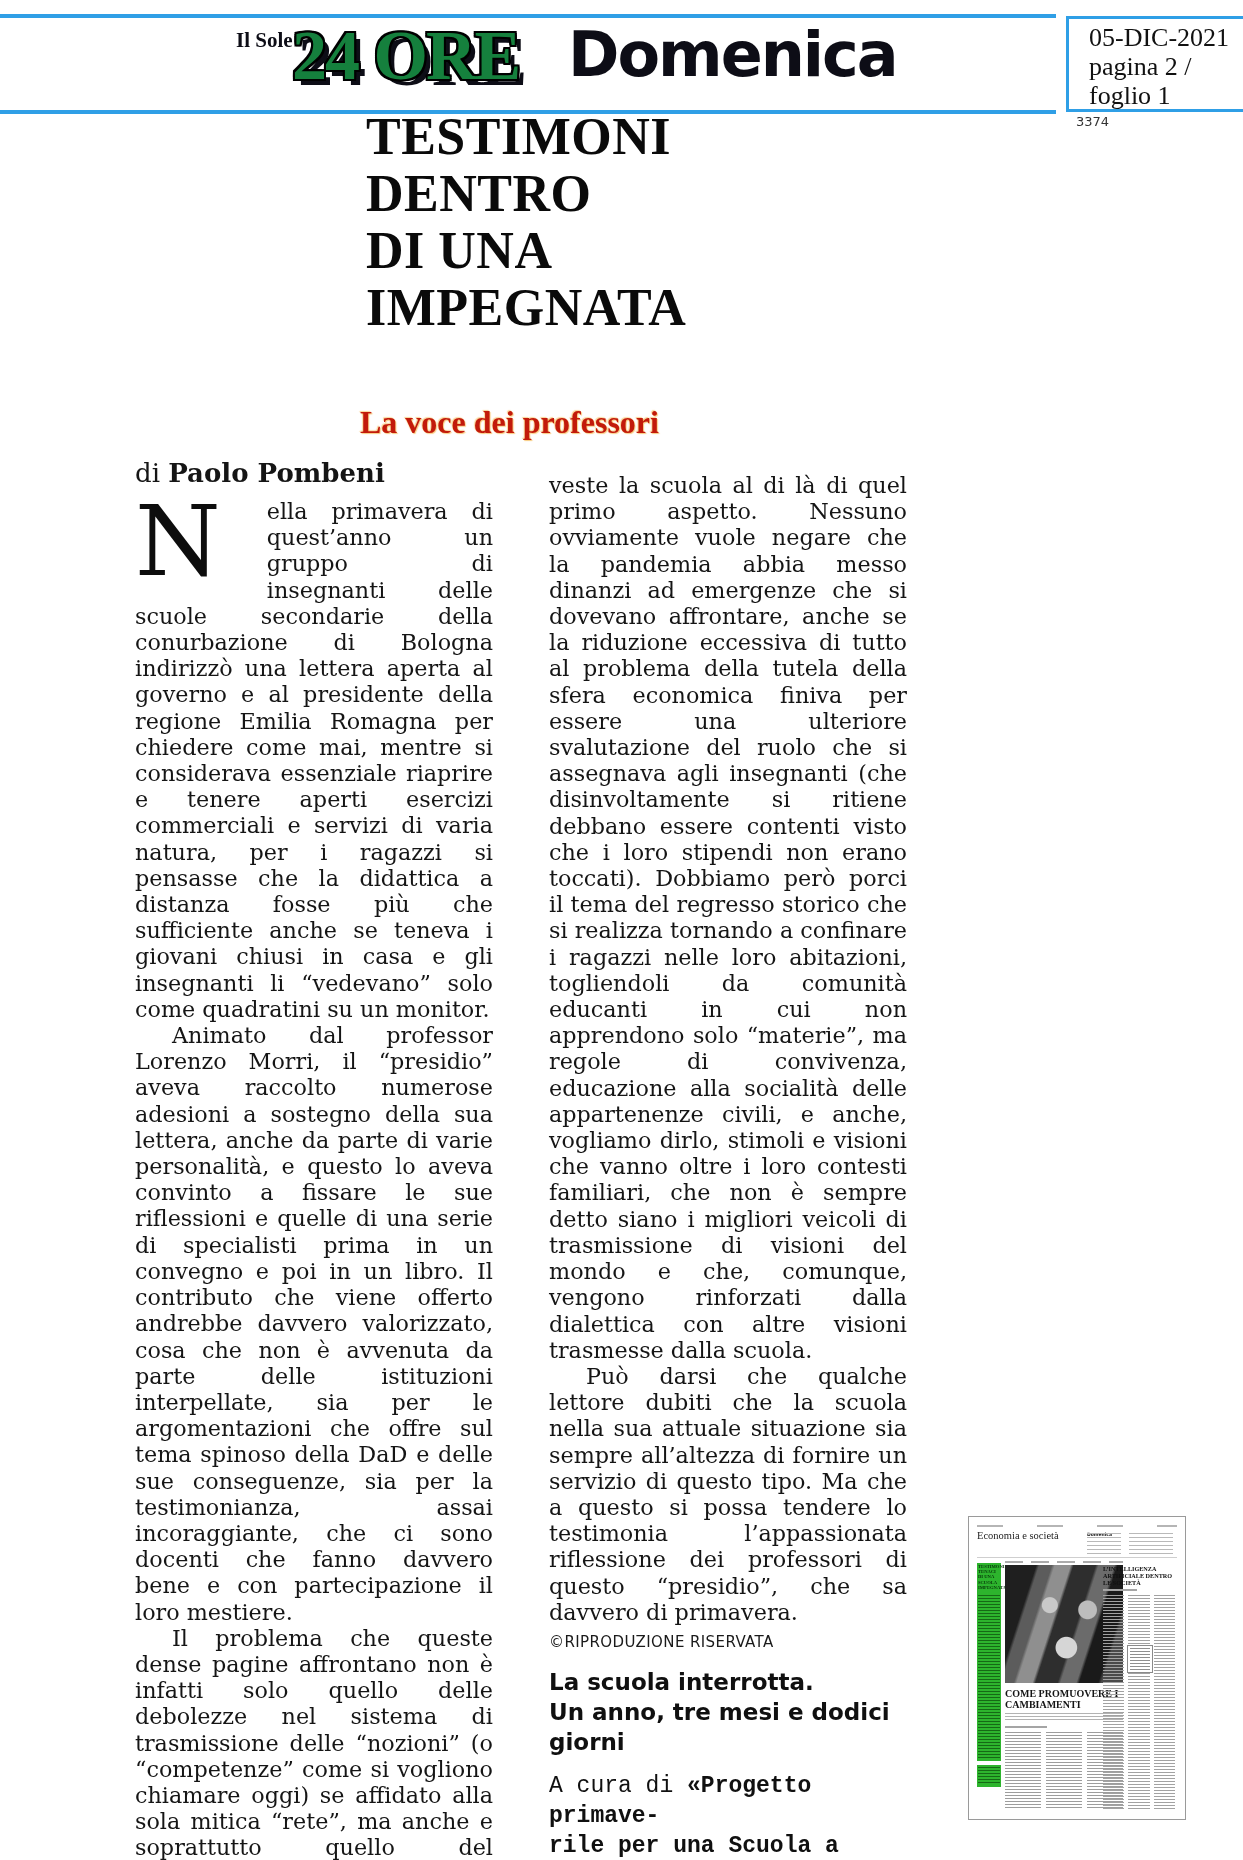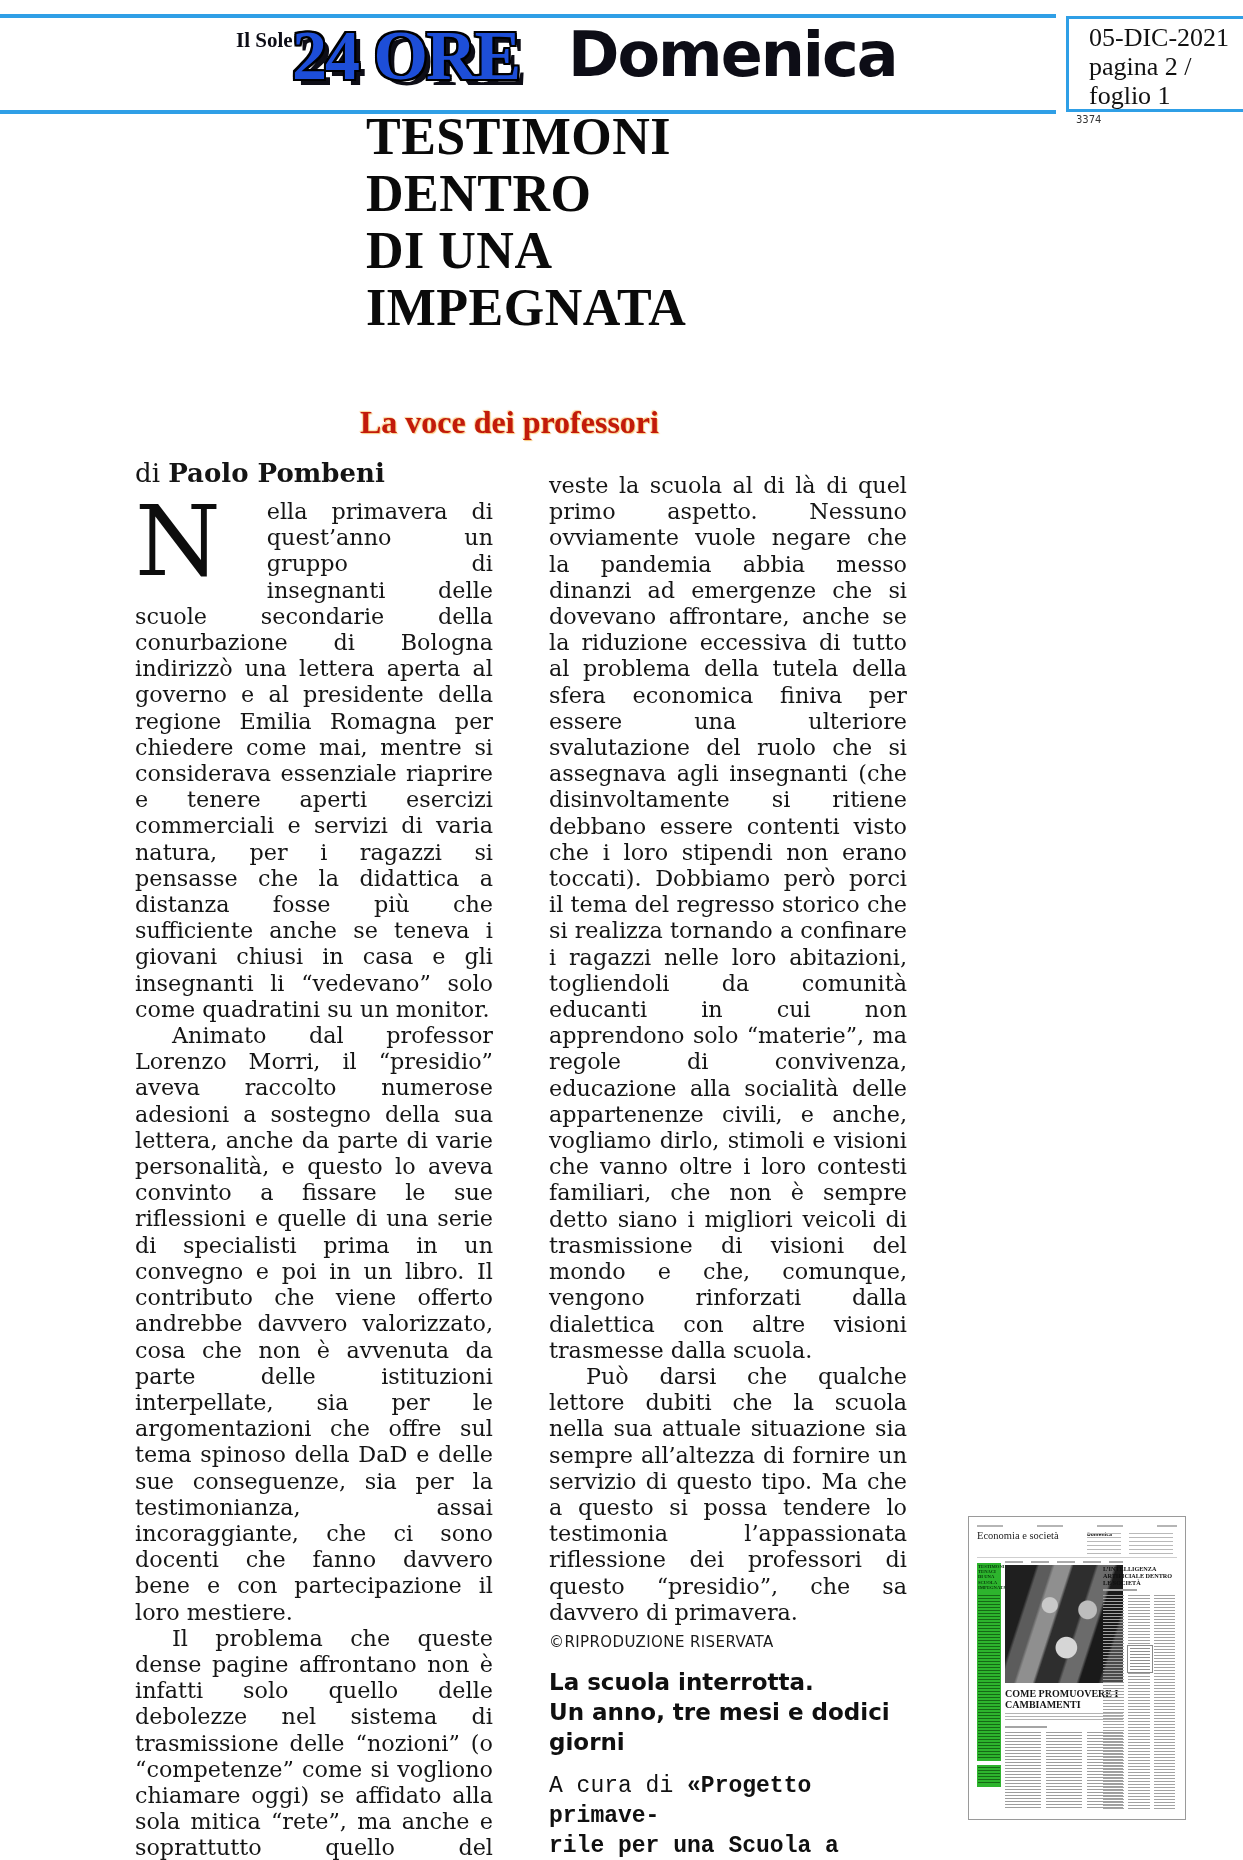"24 ORE" .brand-big { color: #1d4ed8 -> #15803d }
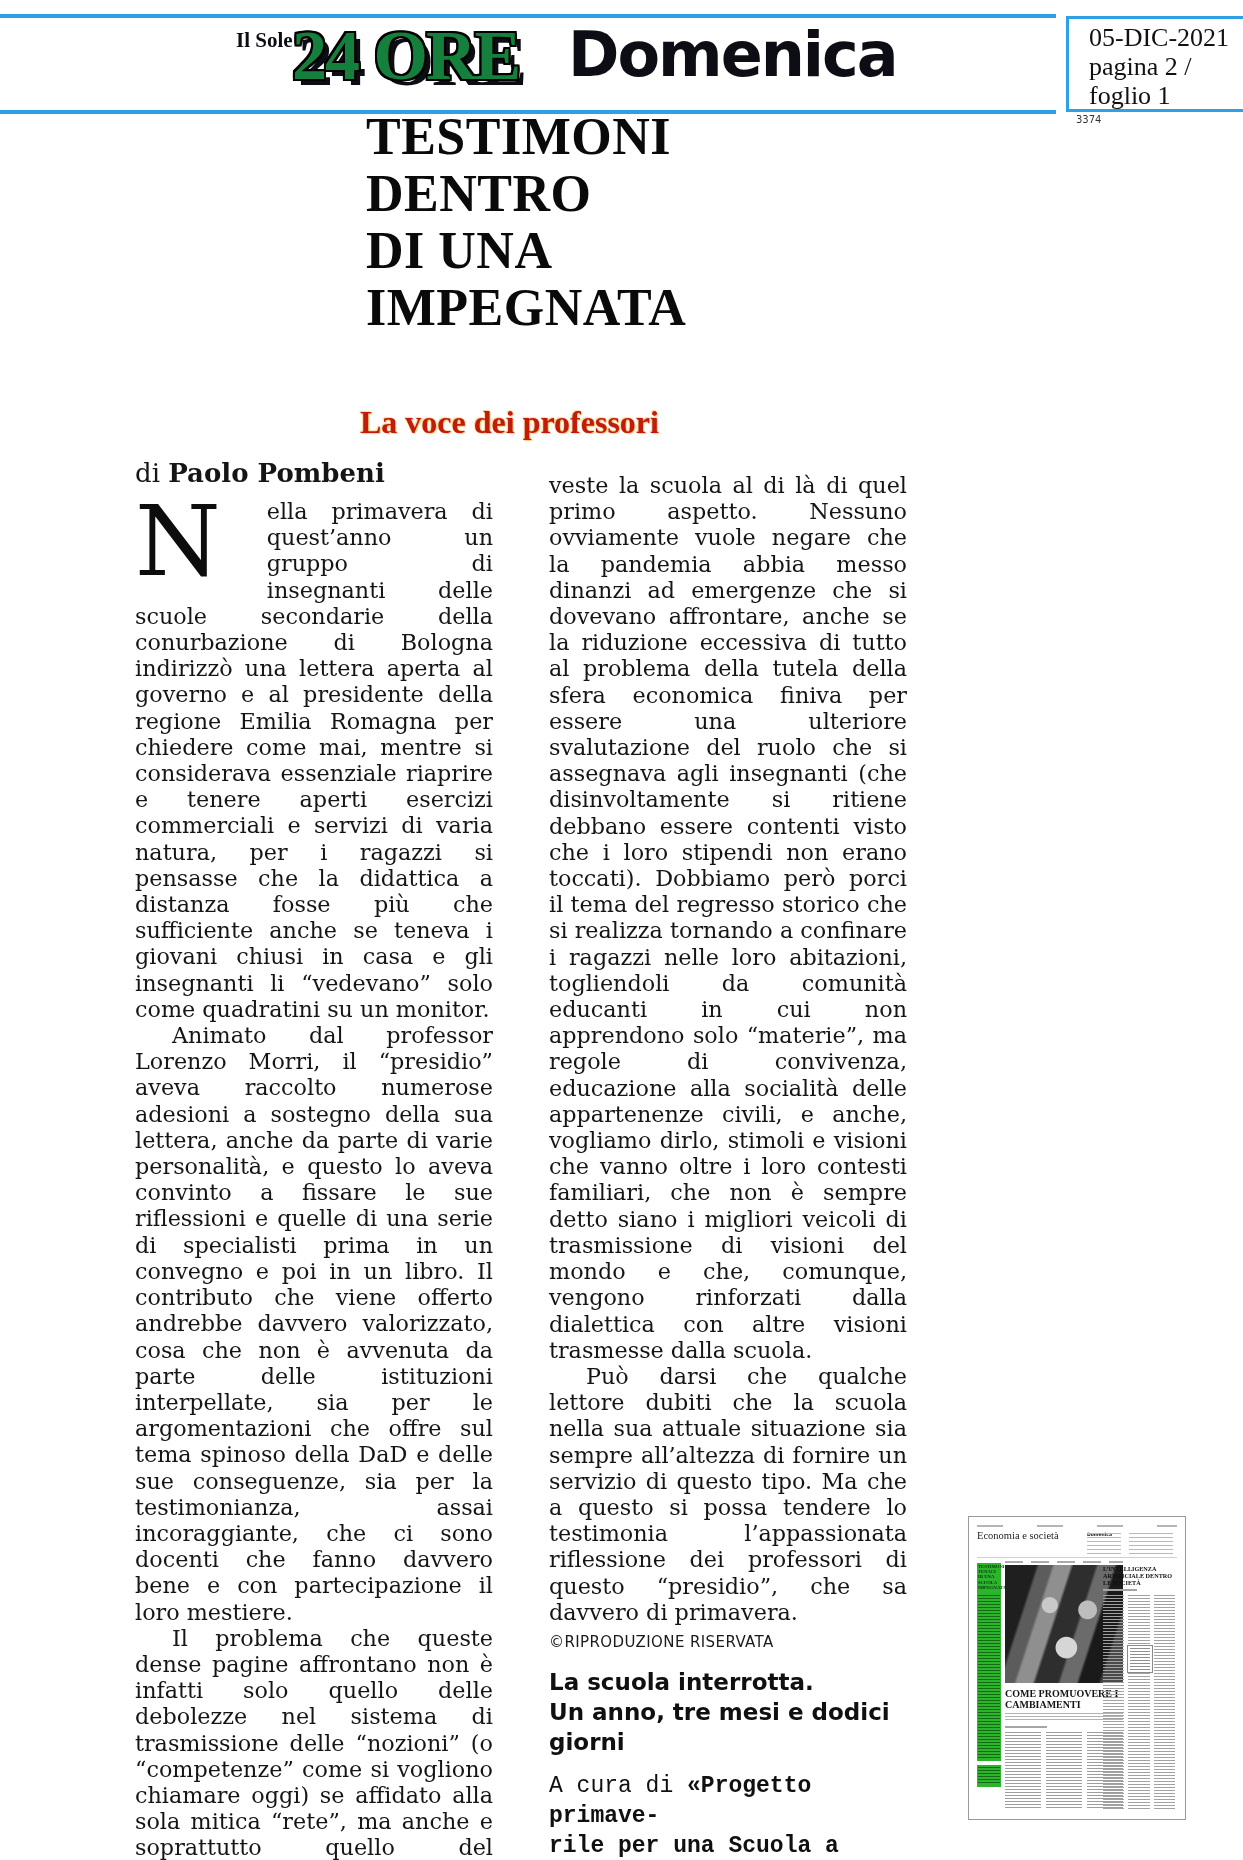"3374" .tinycode { font-size: 10px -> 13px }
